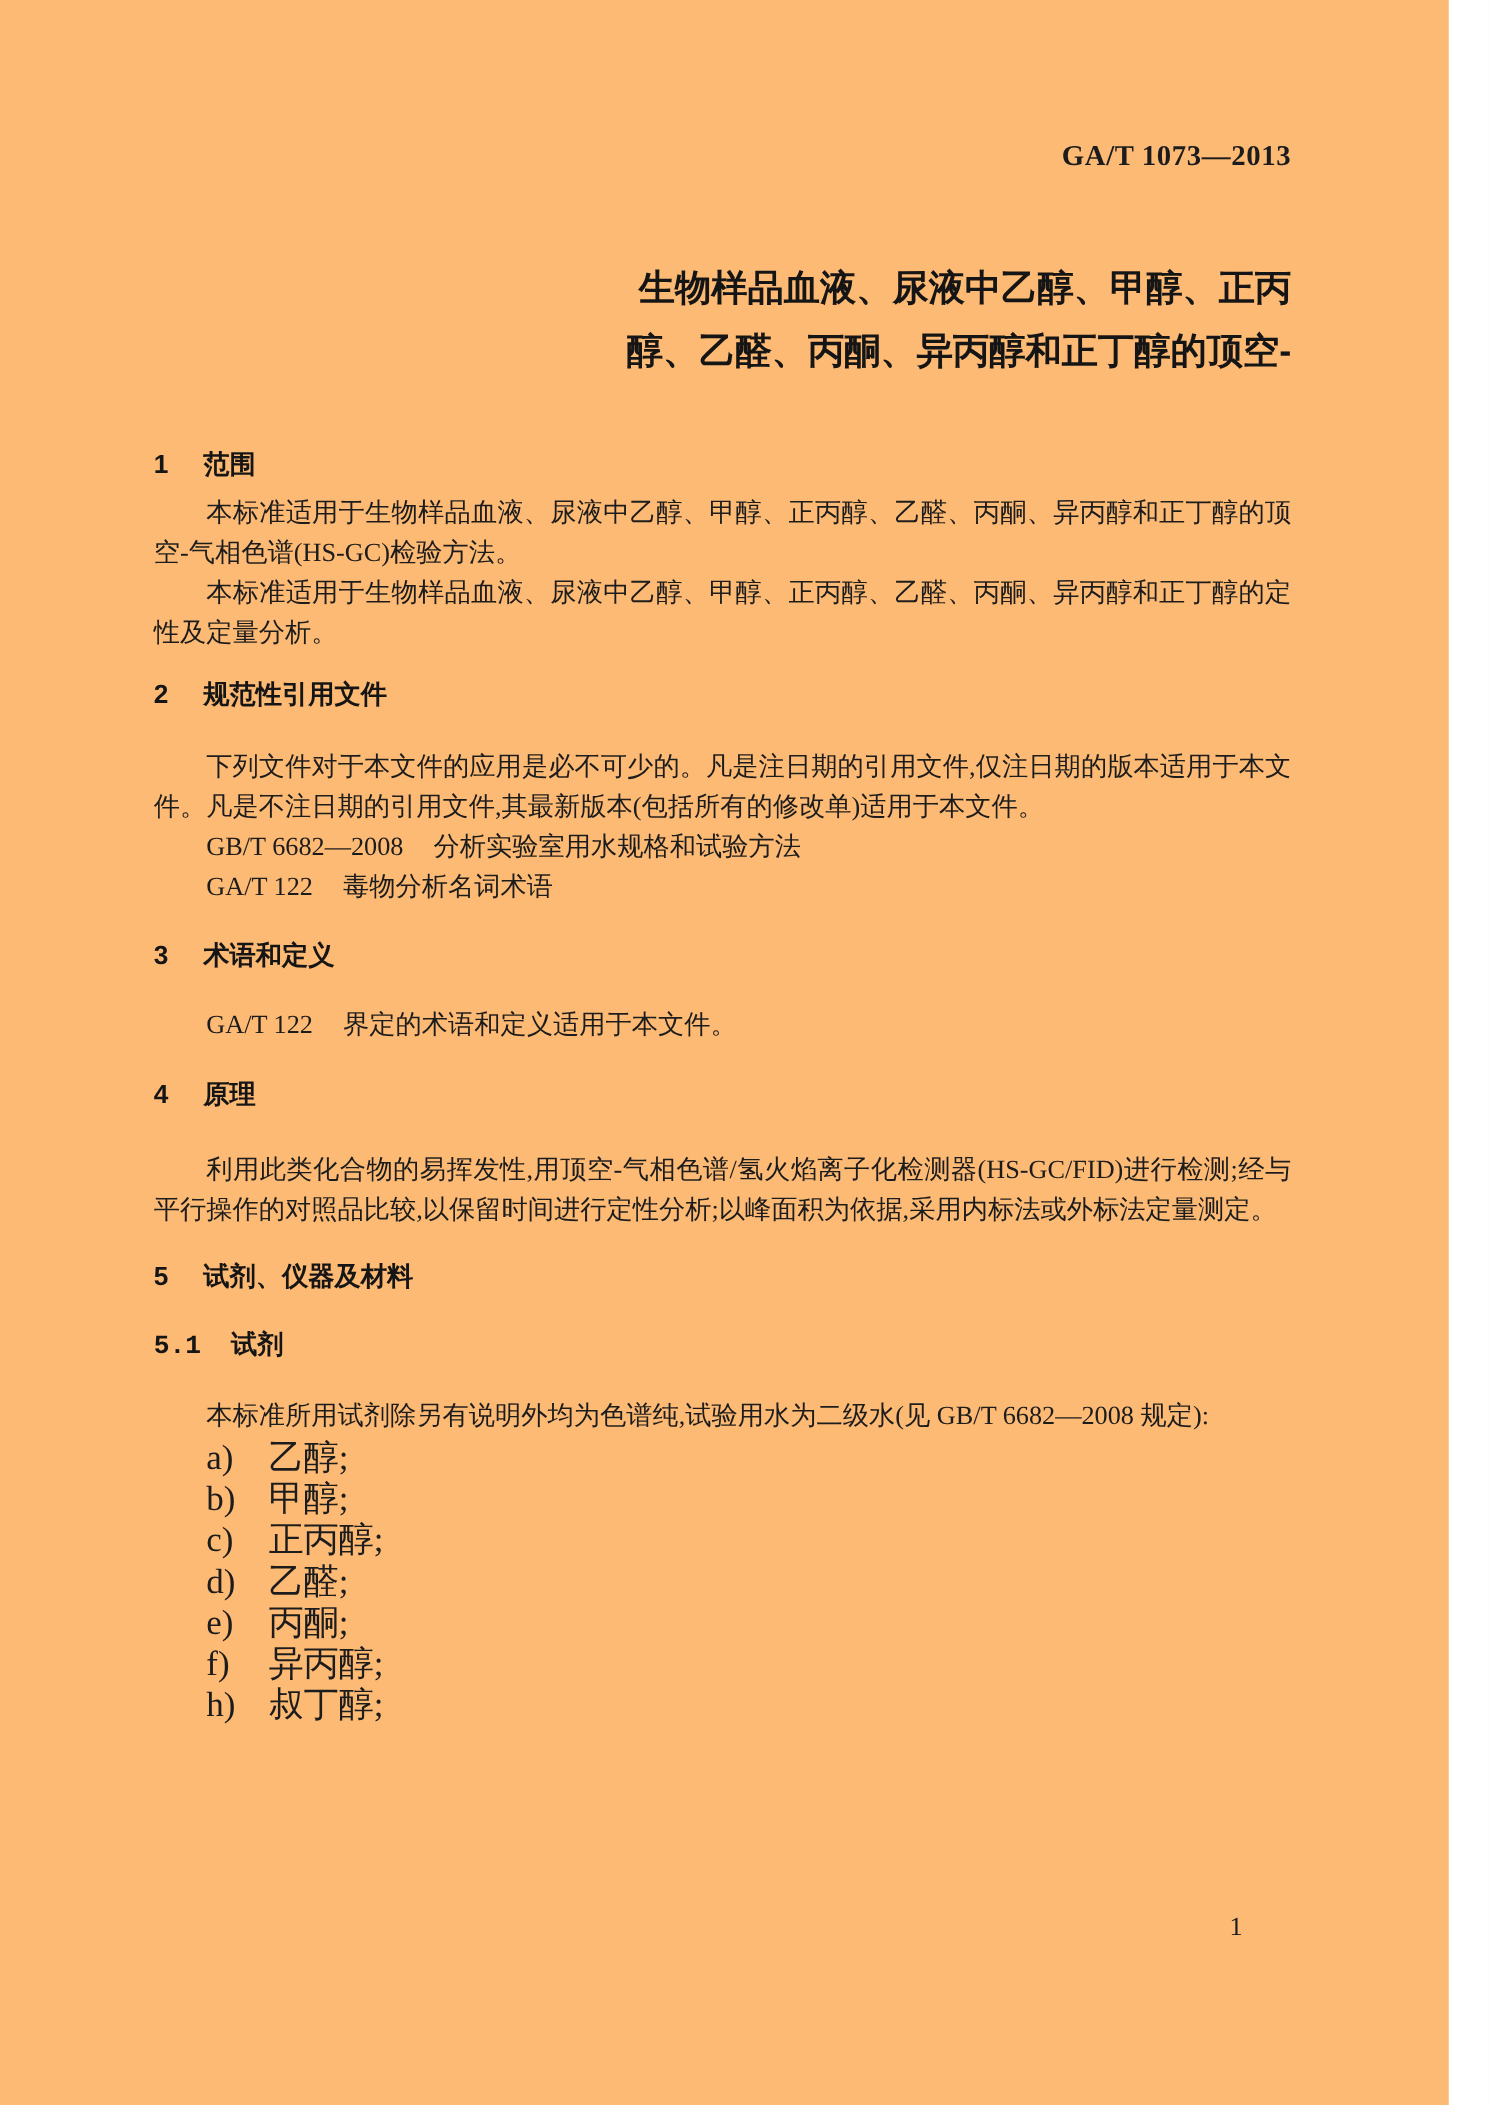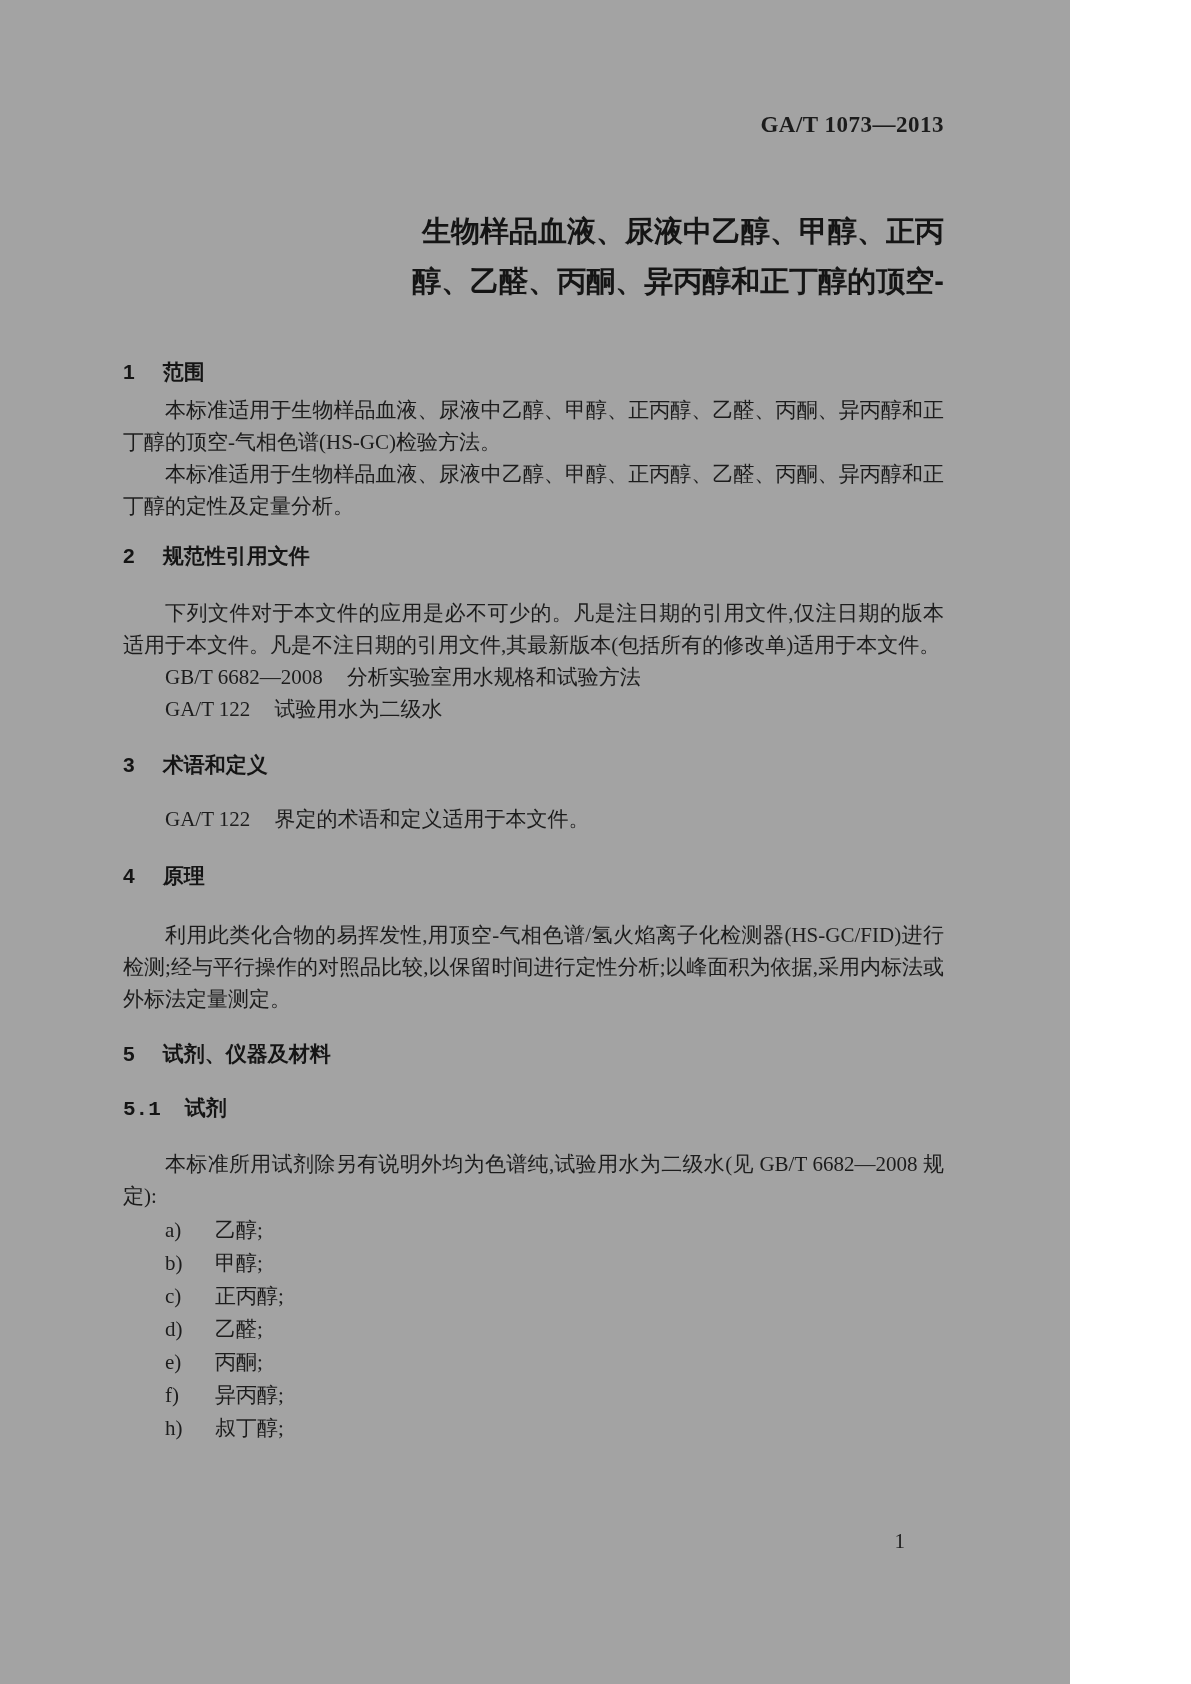"GA/T 1073—2013" .page { background: #a3a3a3 -> #fdba74; width: 1070px -> 1159px }
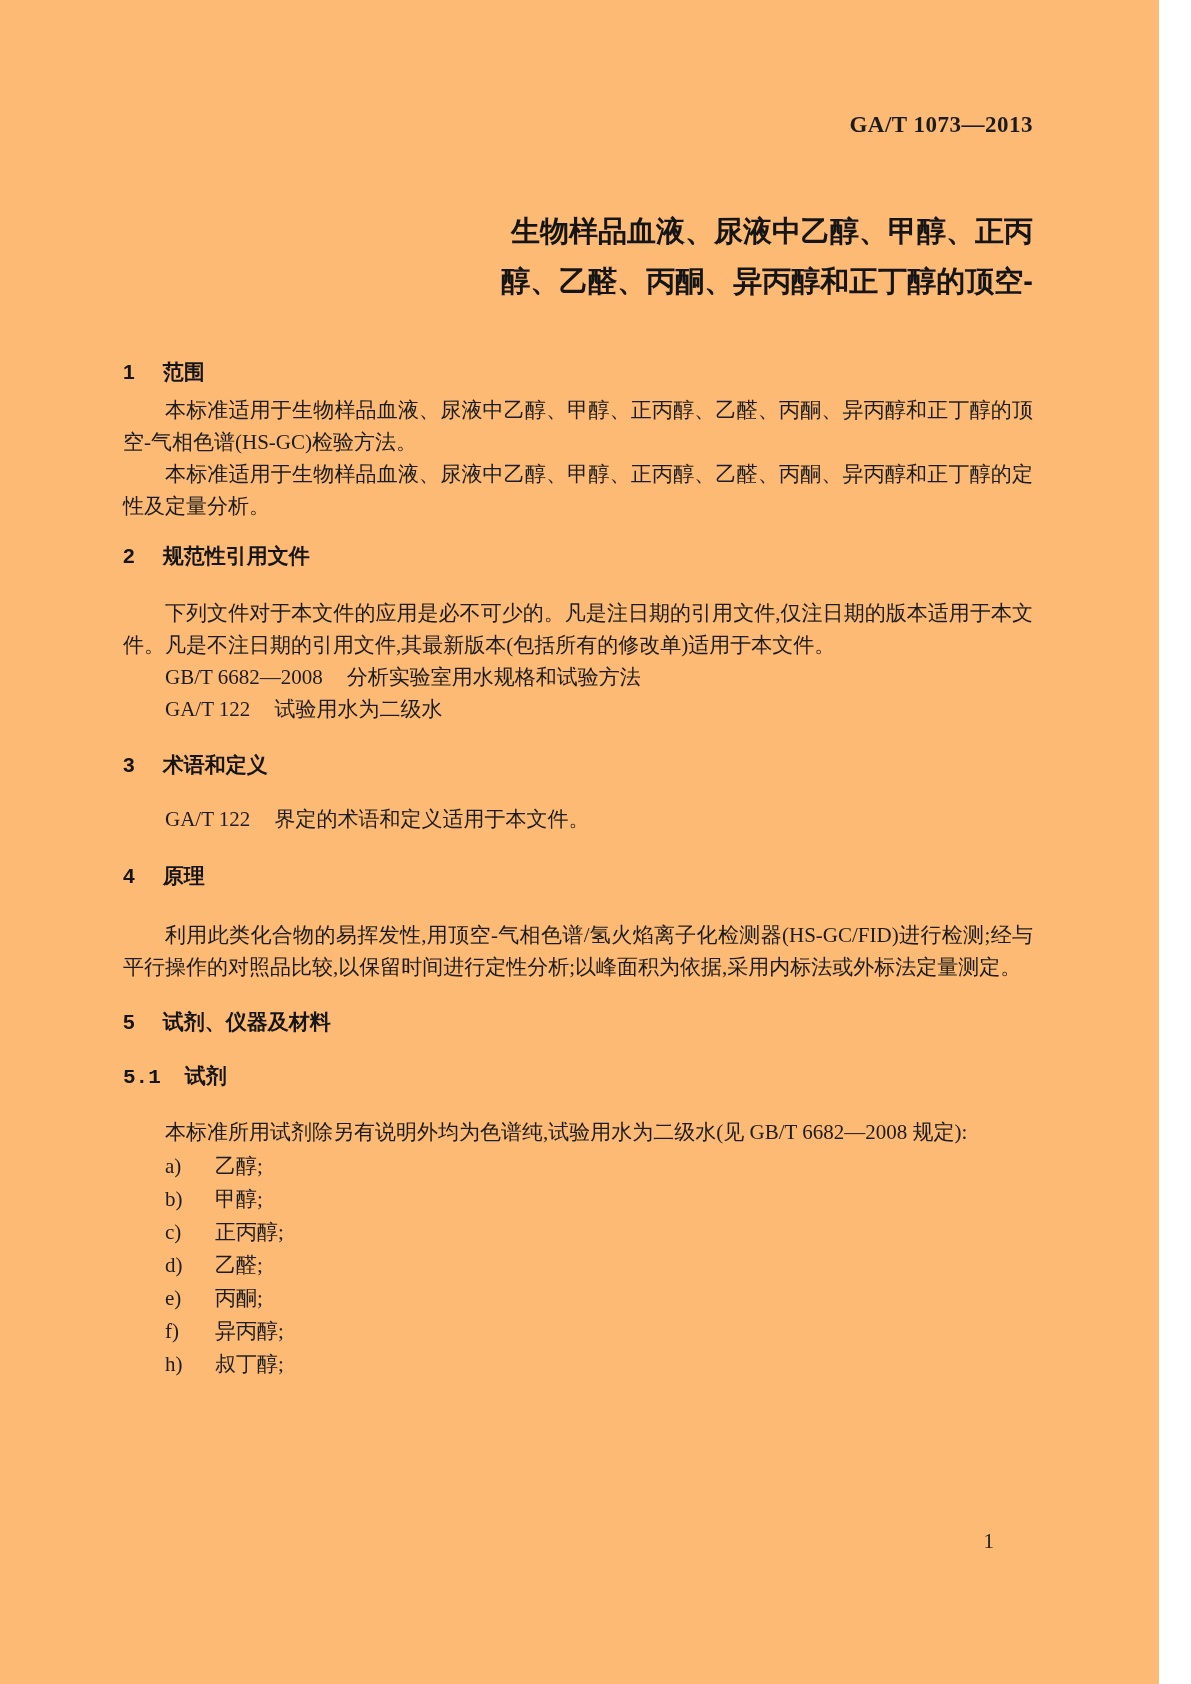"试验用水为二级水" span.ref-name { text: 试验用水为二级水 -> 毒物分析名词术语 }
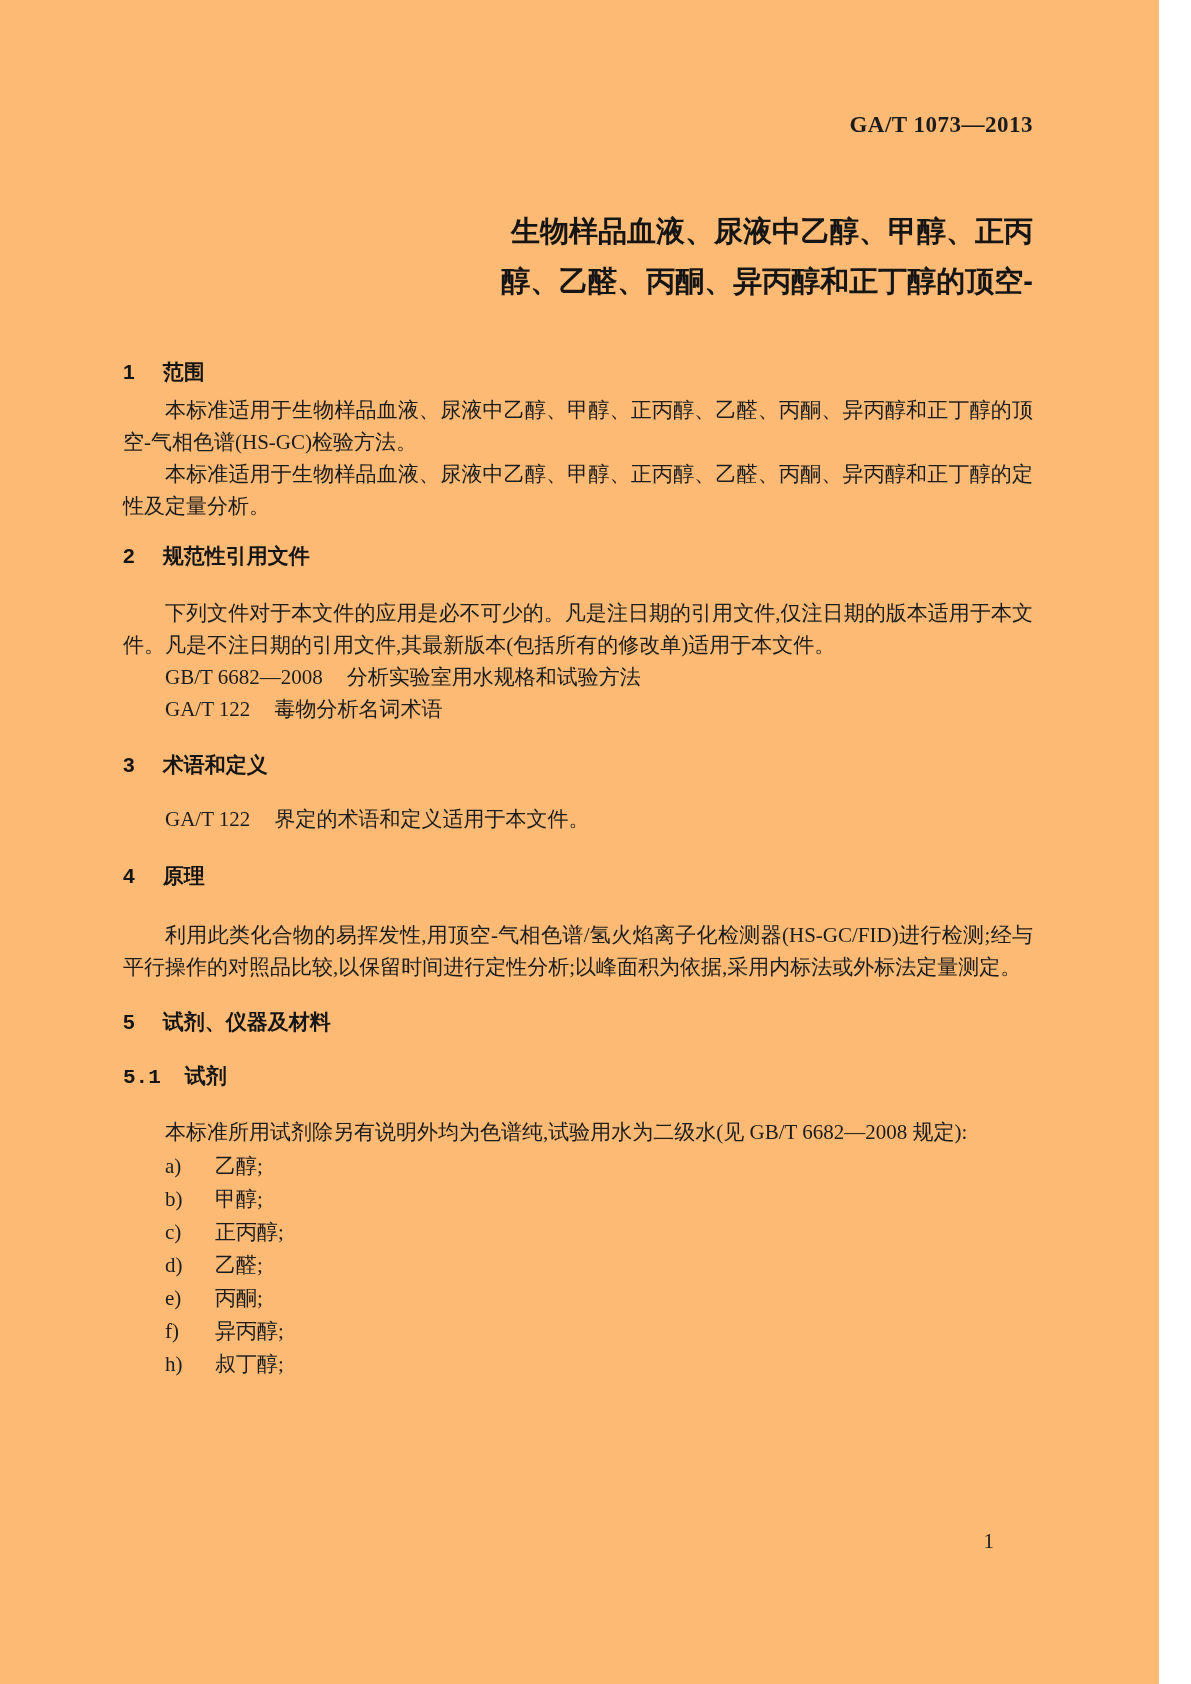"a) 乙醇;" .reagent-item { font-size: 21px -> 28px }
